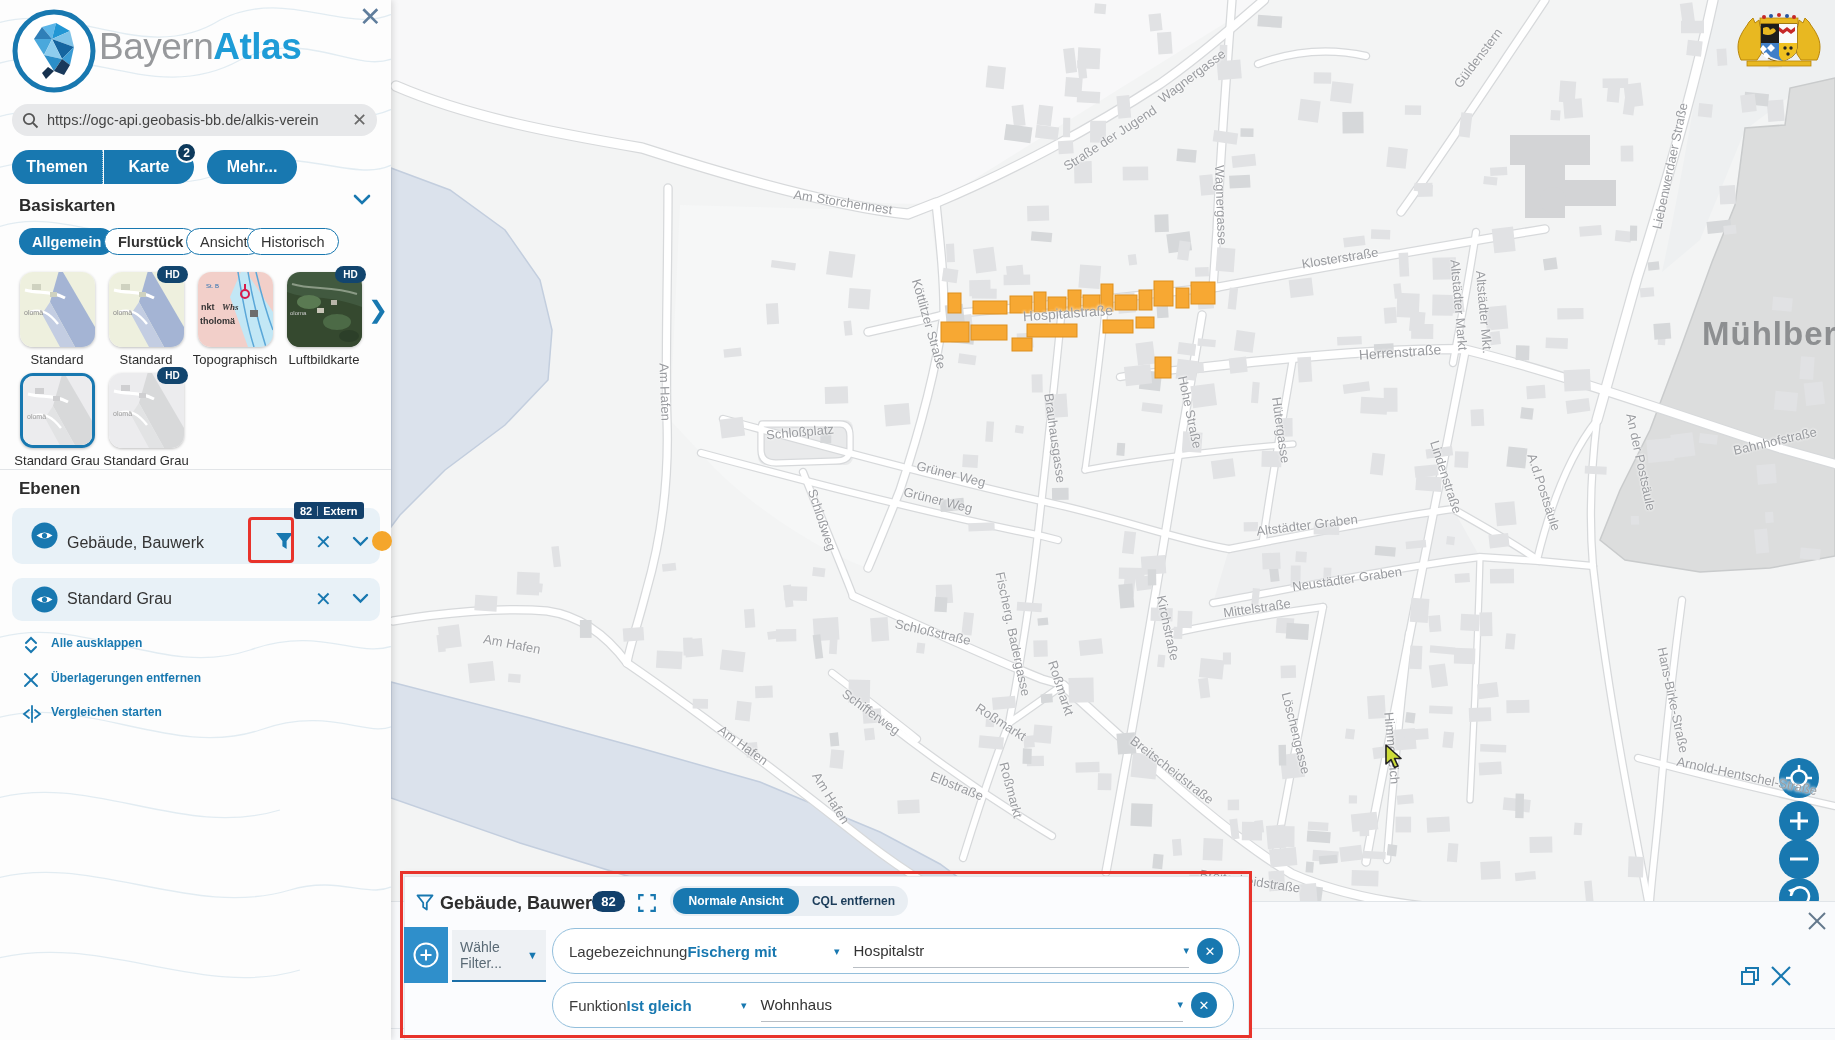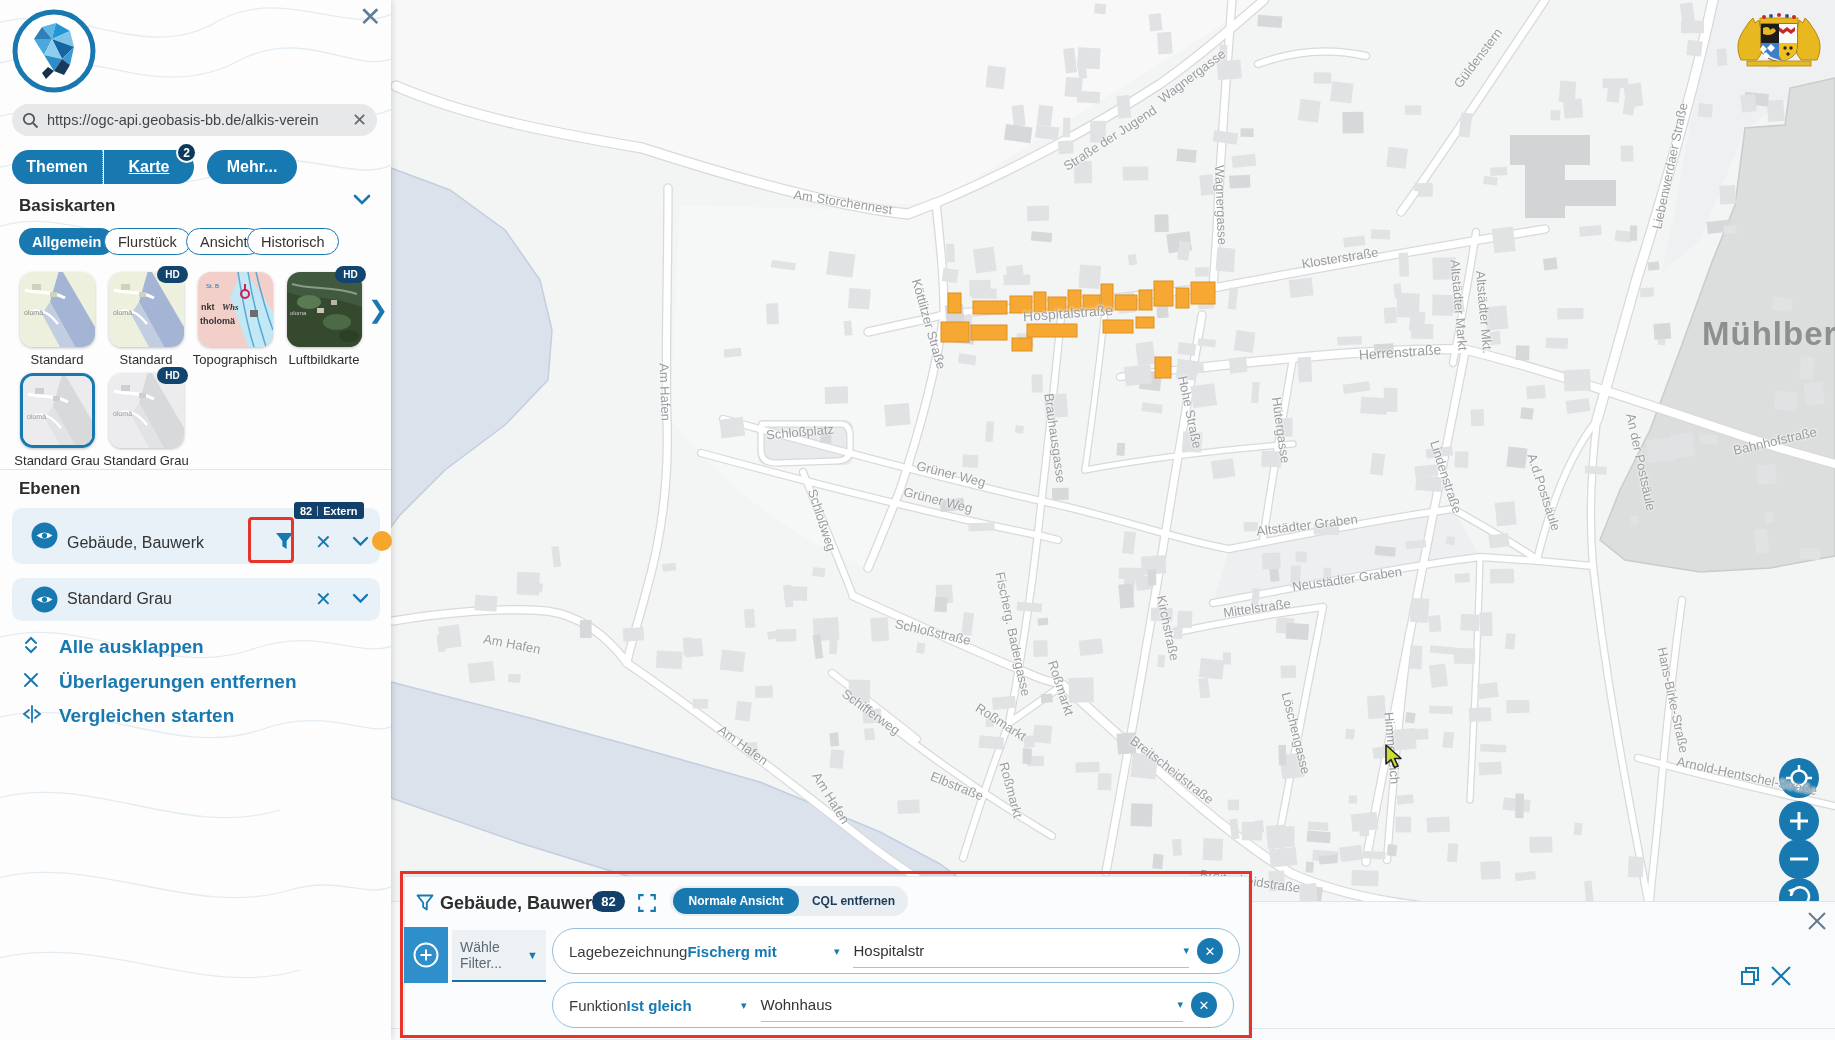"BayernAtlas" div.sb { html: none -> <div><span>Bayern</span><span>Atlas</span></div> }
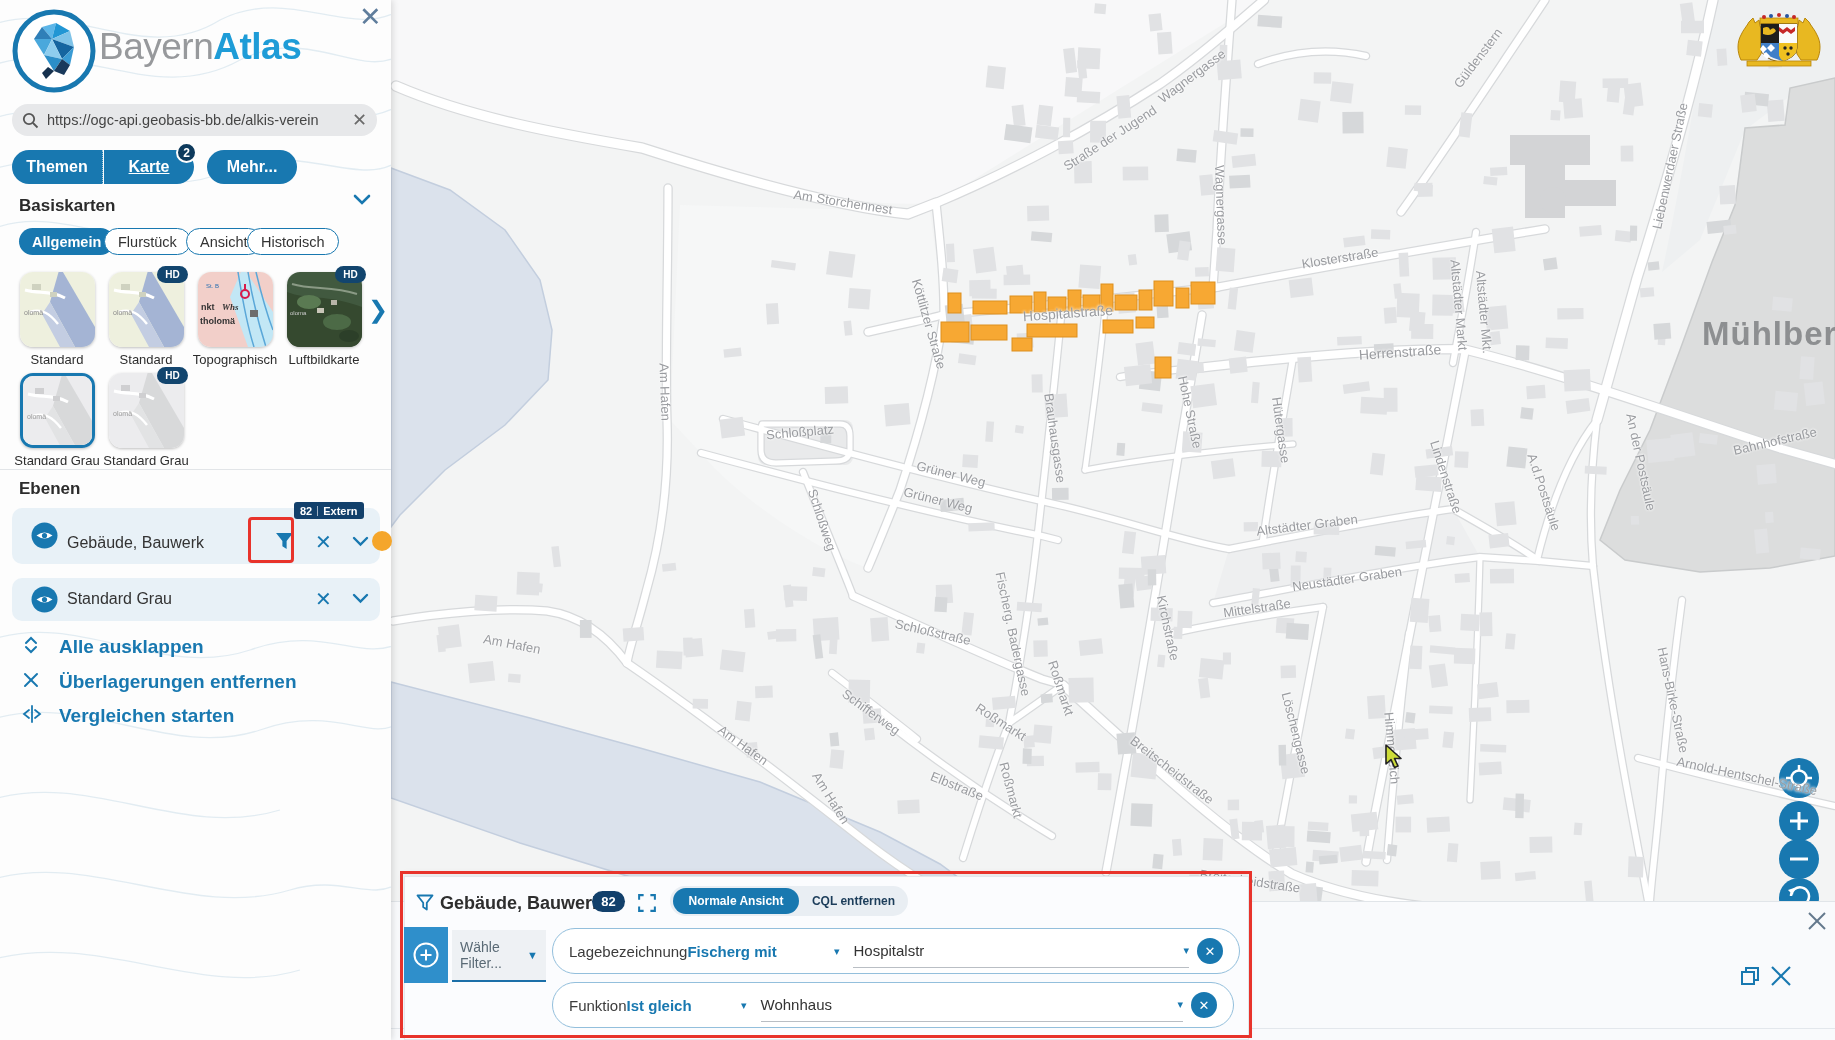"Karte" #tab-karte { text-decoration: underline -> none }
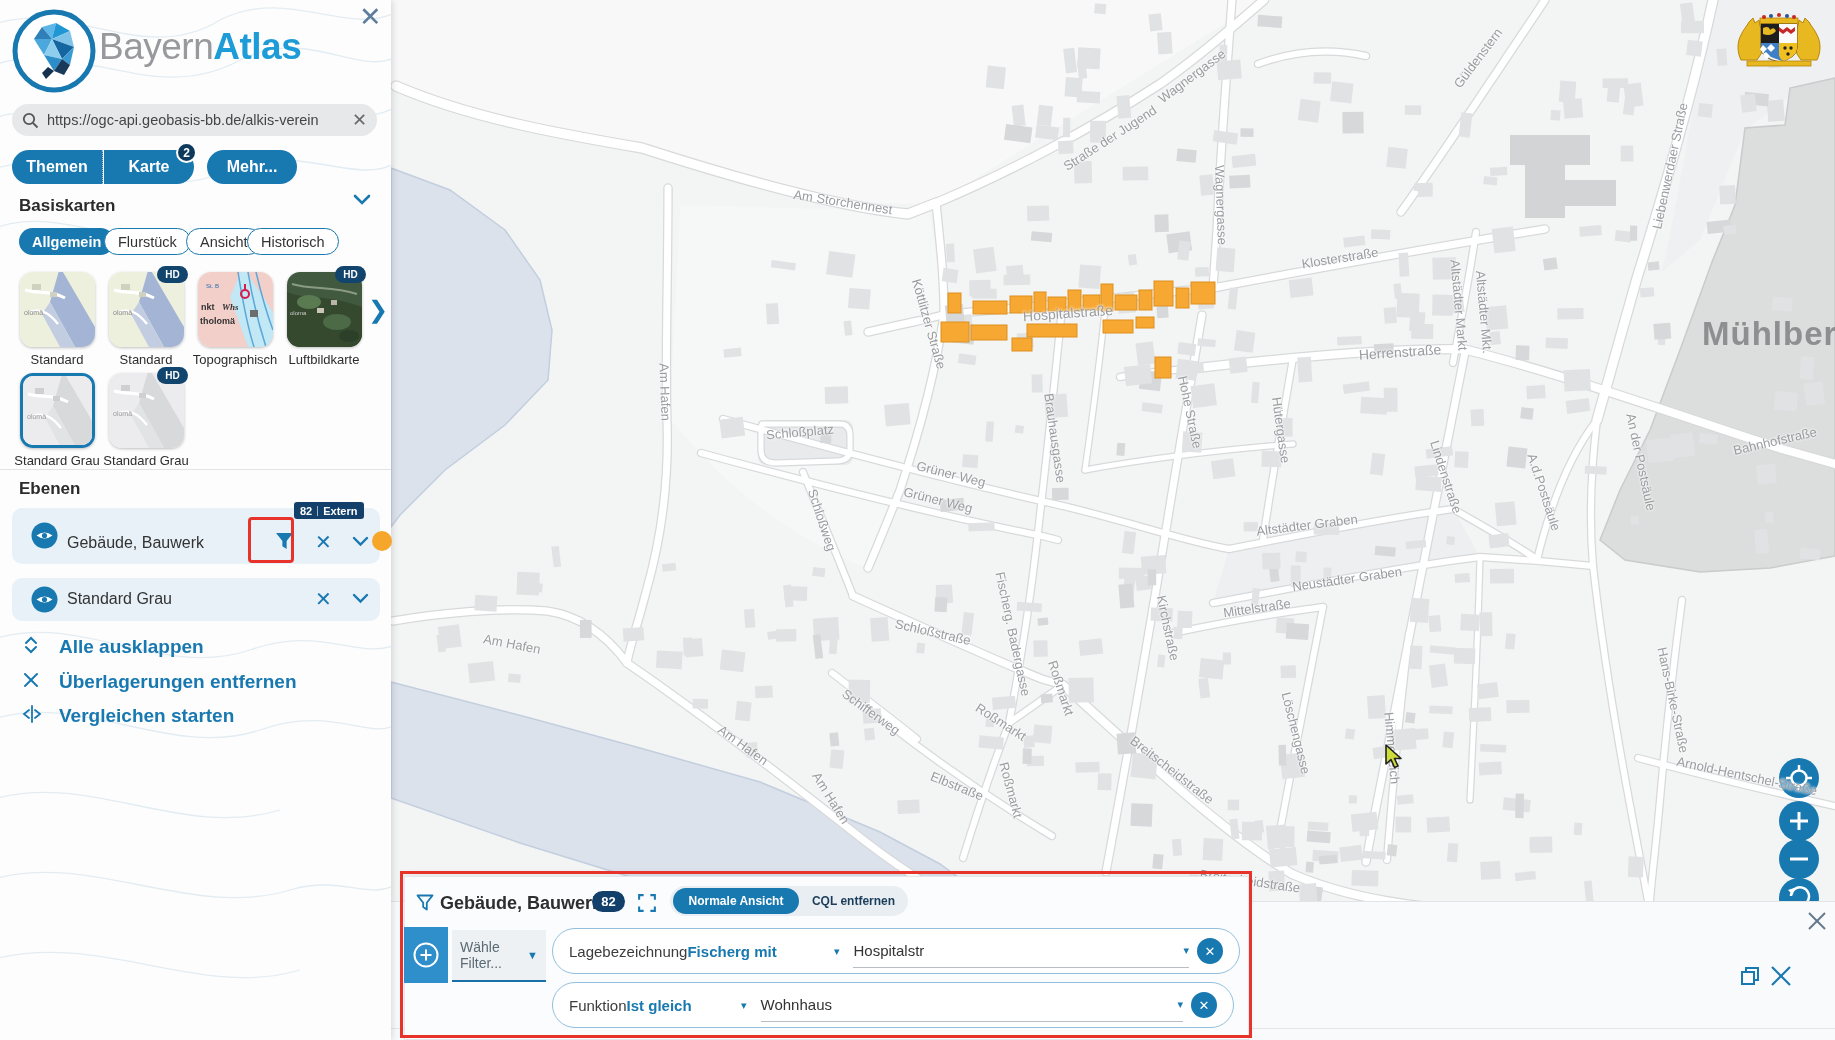"Flurstück" div.pill { font-weight: none -> bold }
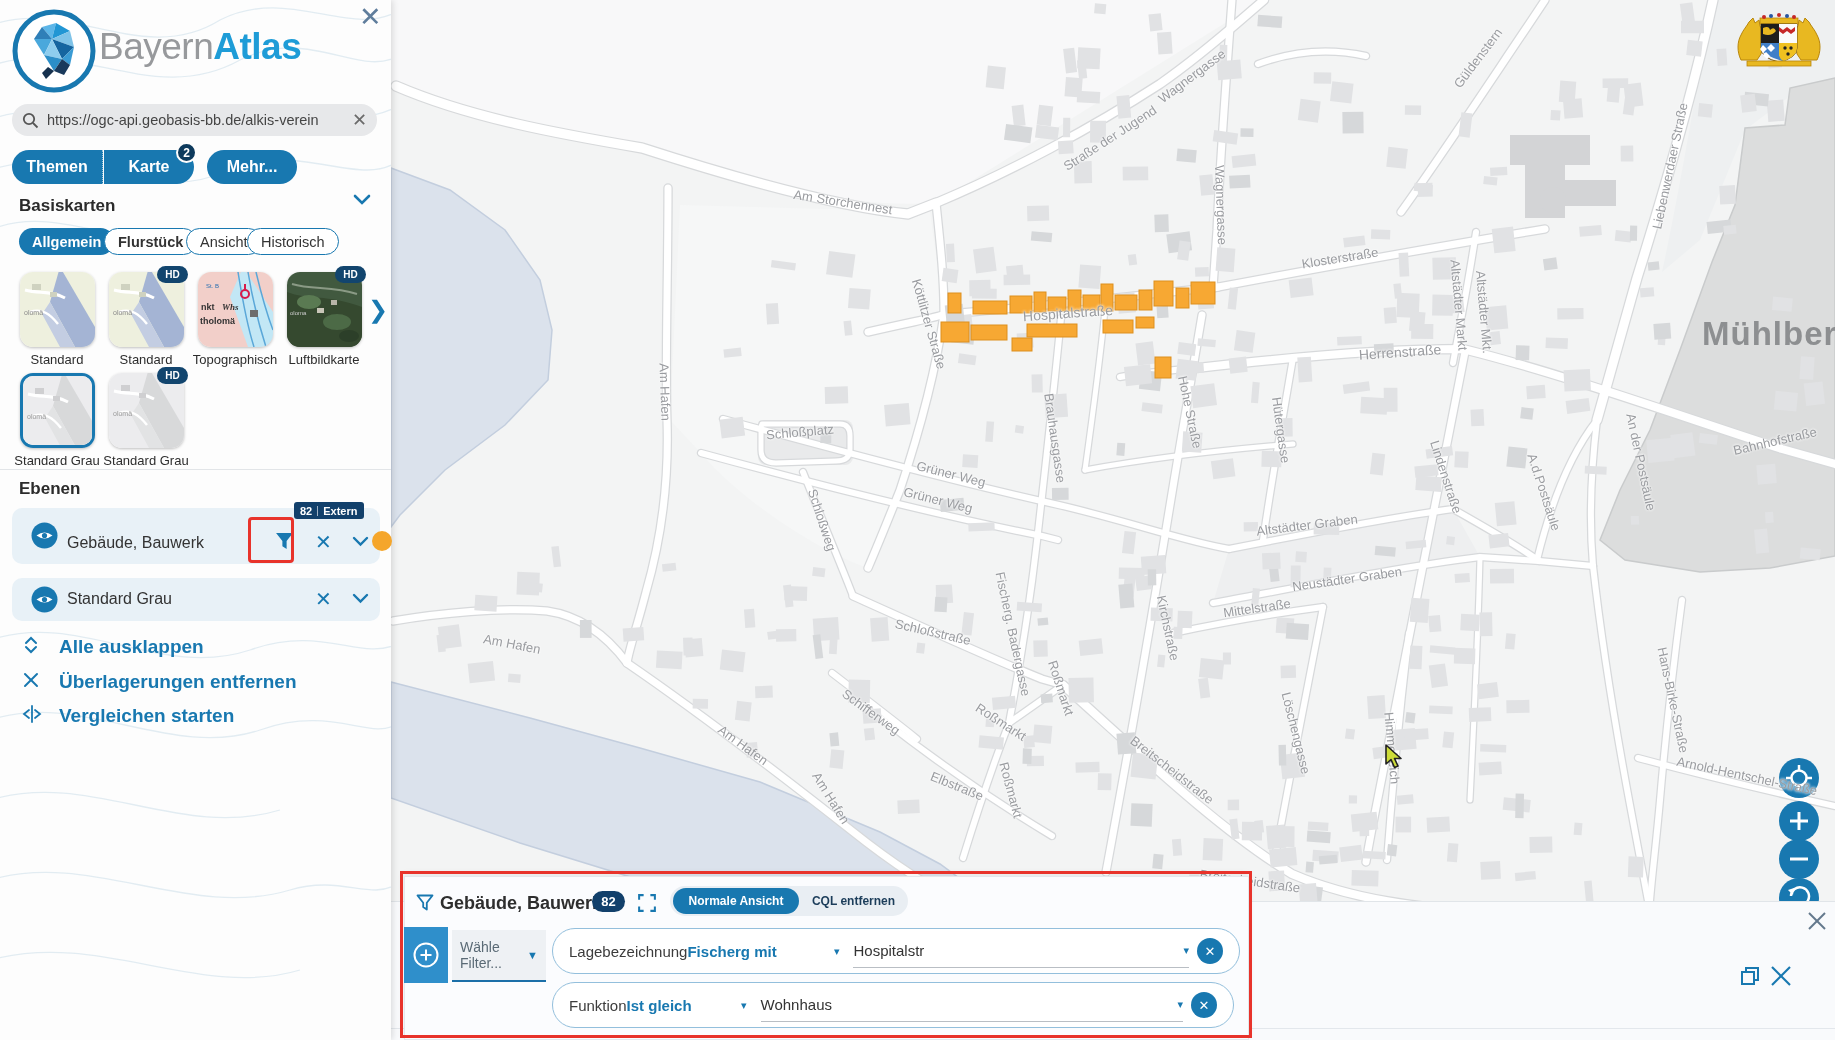"Alle ausklappen" .sb-link { font-size: 19px -> 12px; left: 59px -> 51px }
